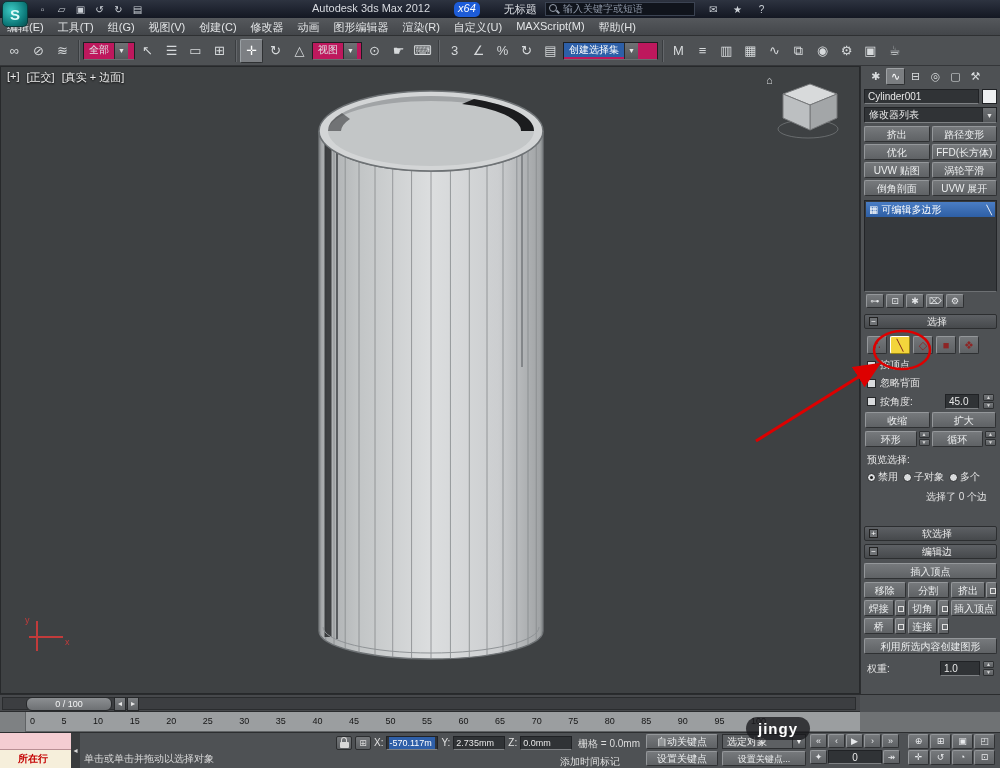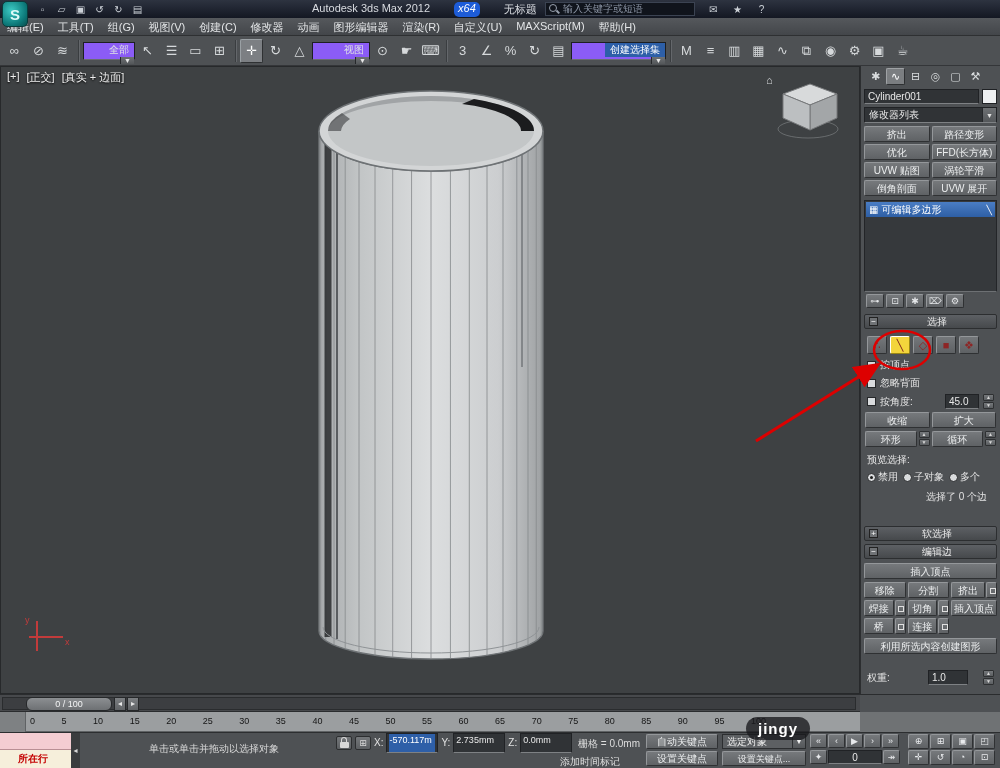"全部" .tb-dd { align-items: flex-end -> flex-start; background: #8b5cf6 -> #be185d; flex-direction: column -> none }
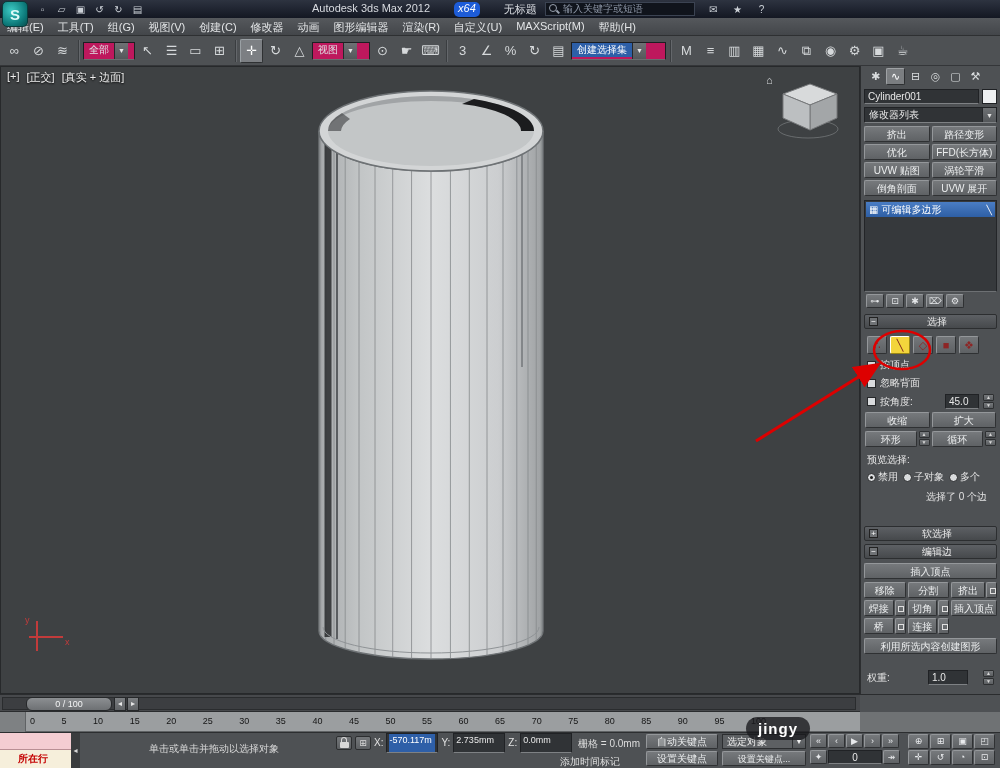"视图" span.tb-dd { width: 58px -> 50px }
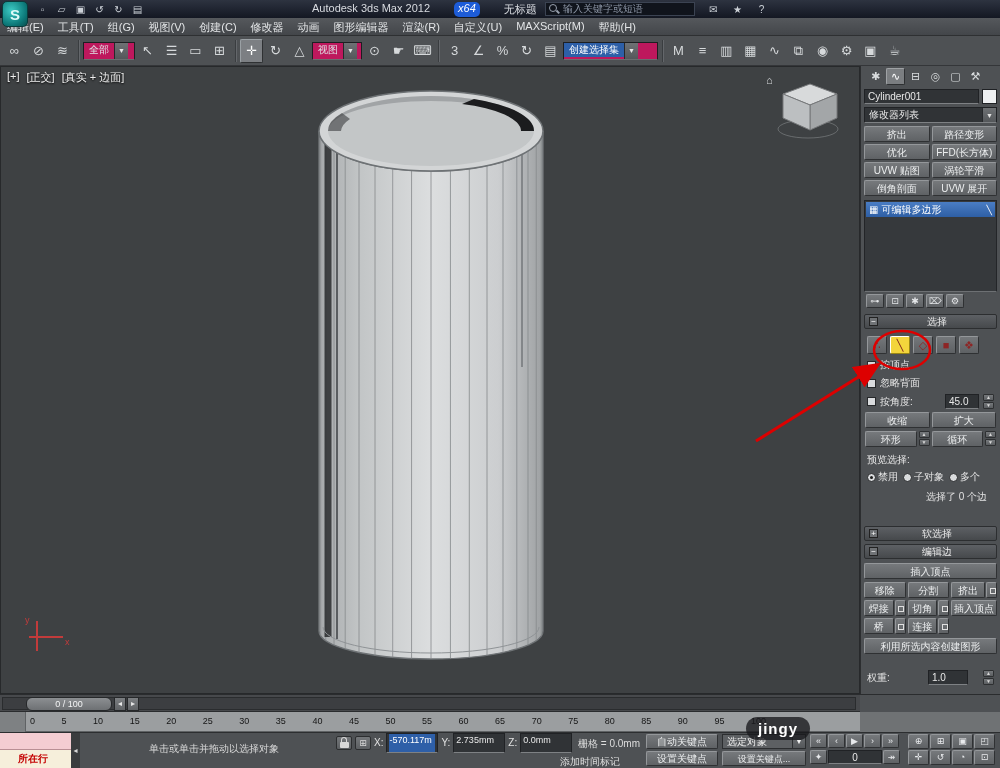"权重:" .num-row { gap: 15px -> 3px; margin-top: 16px -> 7px }
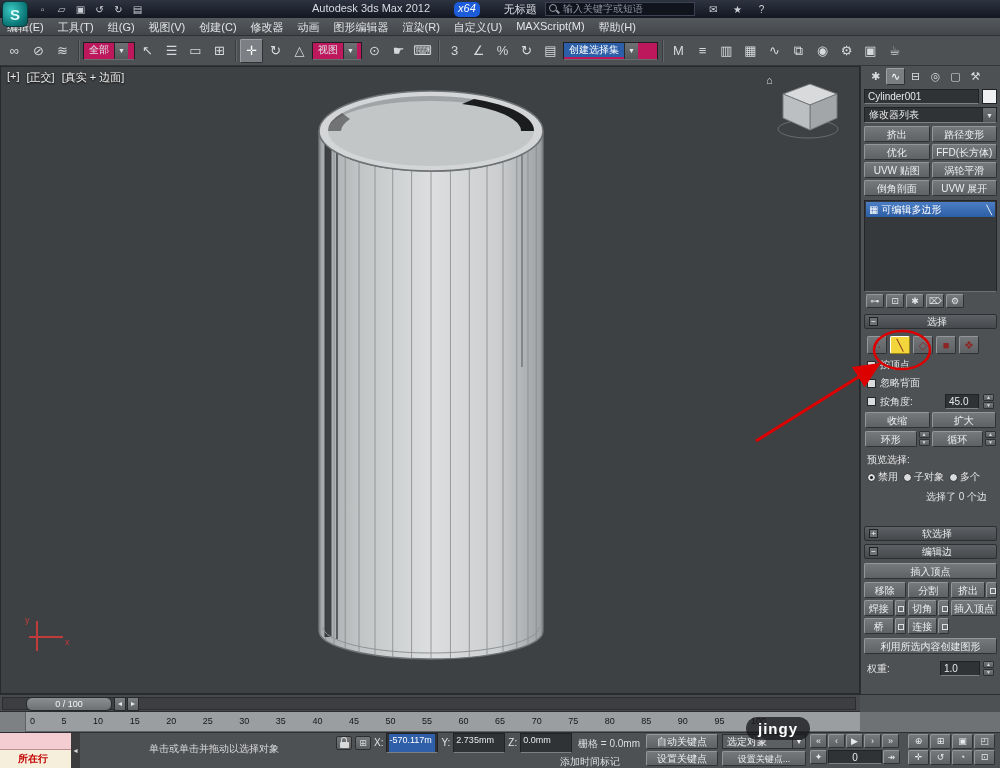"-570.117m" .coord-field { height: 20px -> 14px }
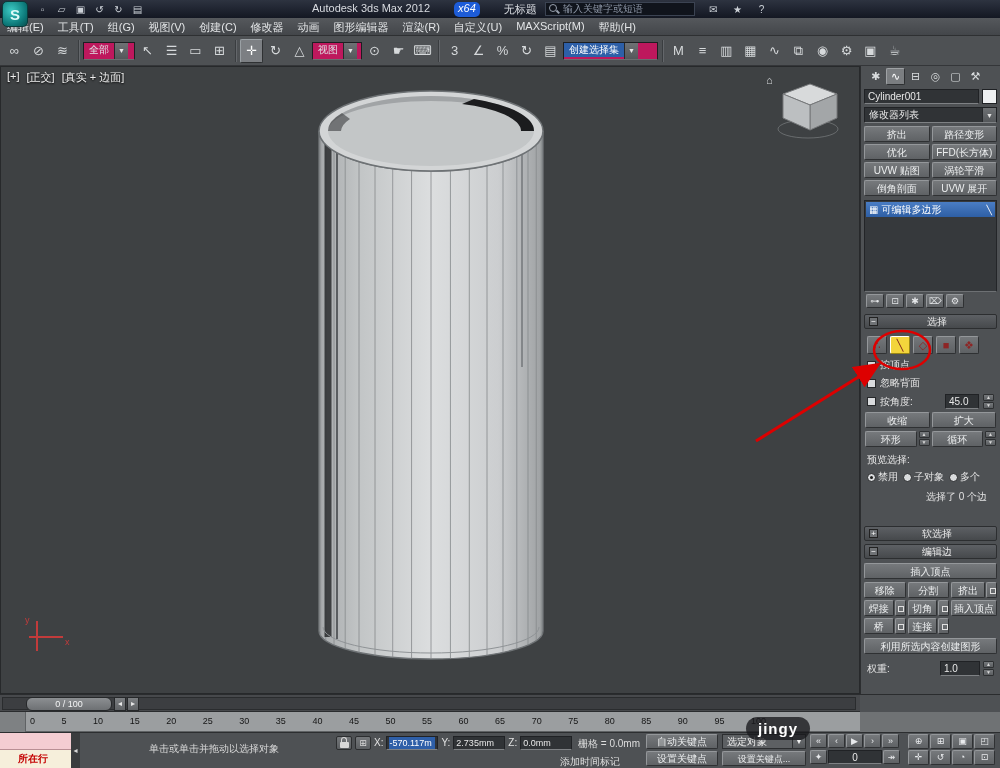"单击或单击并拖动以选择对象" #prompt-line { text-align: center -> none; top: 9px -> 19px }
